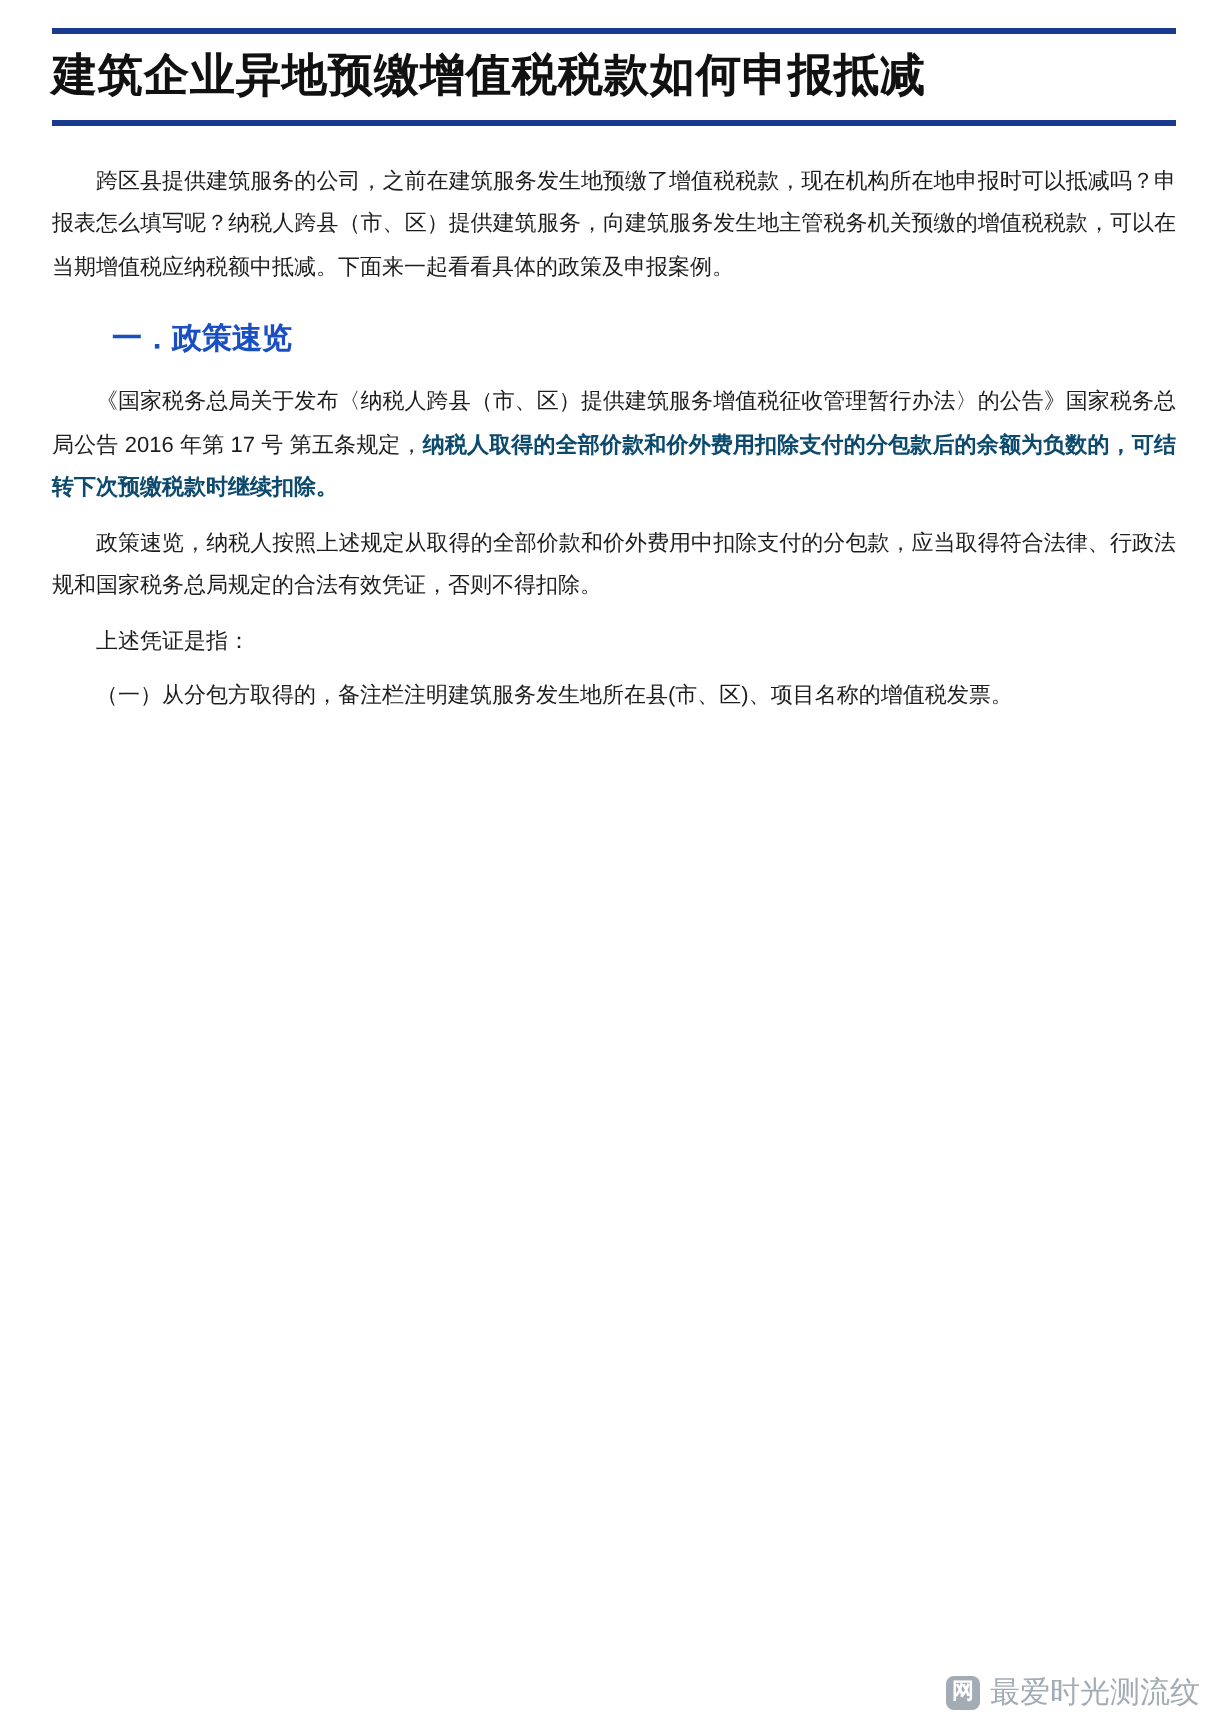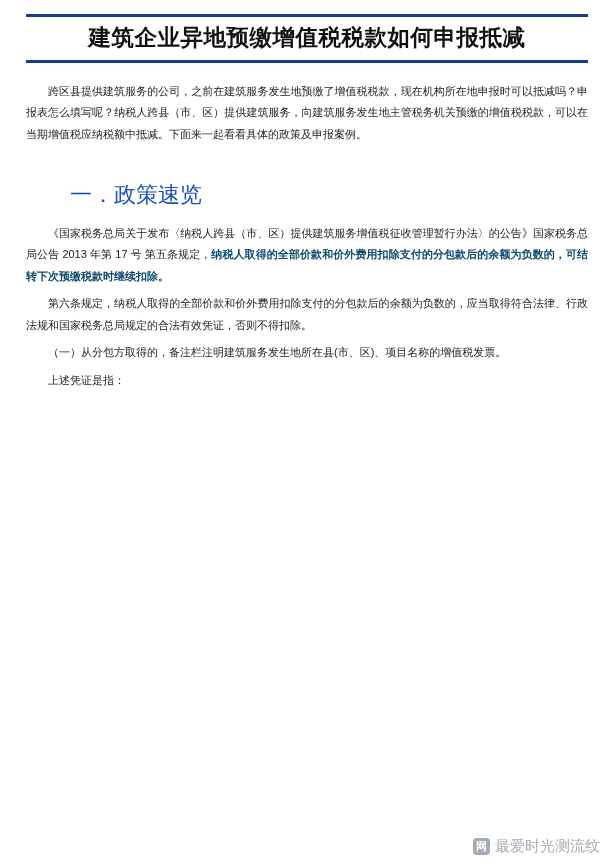"建筑企业异地预缴增值税税款如何申报抵减" .title-box { text-align: center -> left }
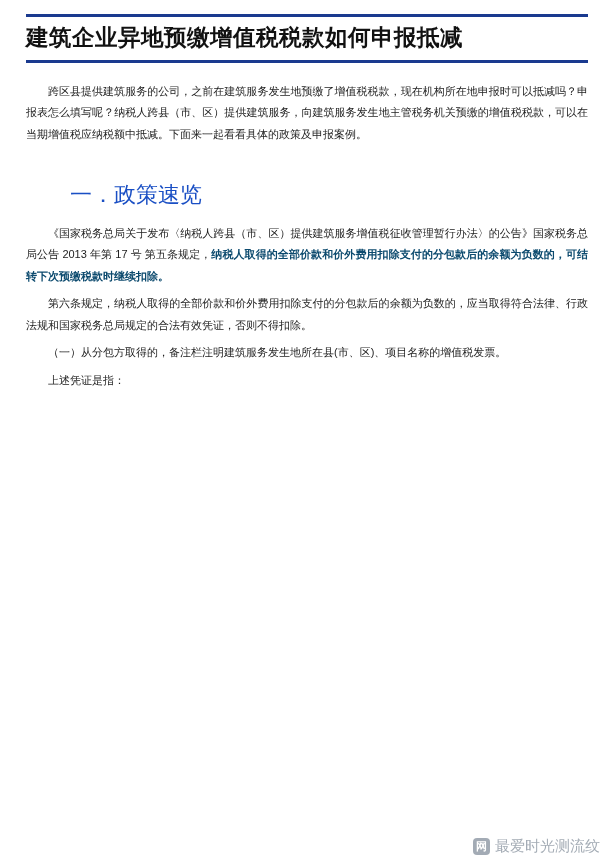"一．政策速览" .section-head { font-size: 22px -> 15px; font-weight: normal -> bold; margin: 30px 0 8px 0 -> 11px 0 8px 0 }
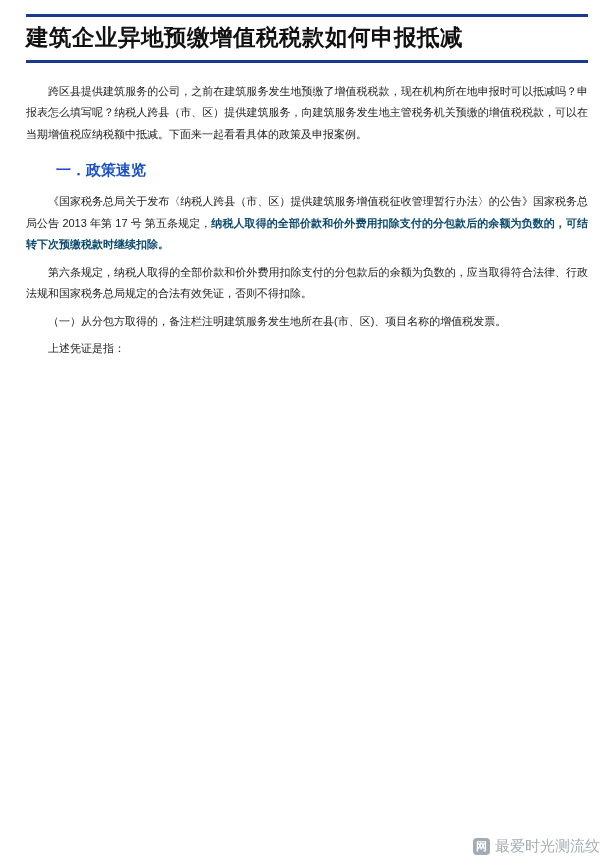"《国家税务总局关于发布〈纳税人跨县（市、区）提供建筑服务增值税征收管理暂行办法〉" span { text: 2013 -> 2016 }
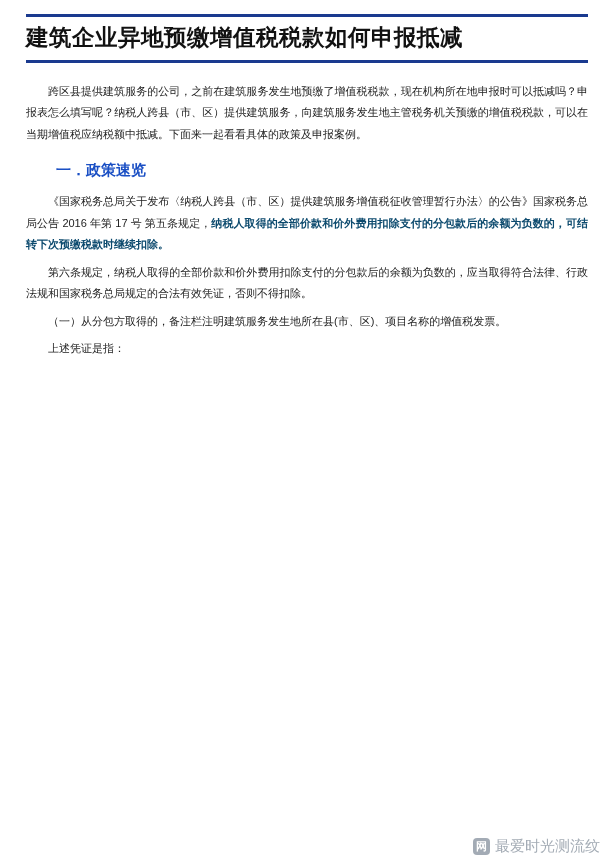"第六条规定，纳税人取得的全部价款和价外费用扣除支付的分包款后的余额为负数的，应当" p.para { text: 第六条规定，纳税人取得的全部价款和价外费用扣除支付的分包款后的余额为负数的 -> 政策速览，纳税人按照上述规定从取得的全部价款和价外费用中扣除支付的分包款 }
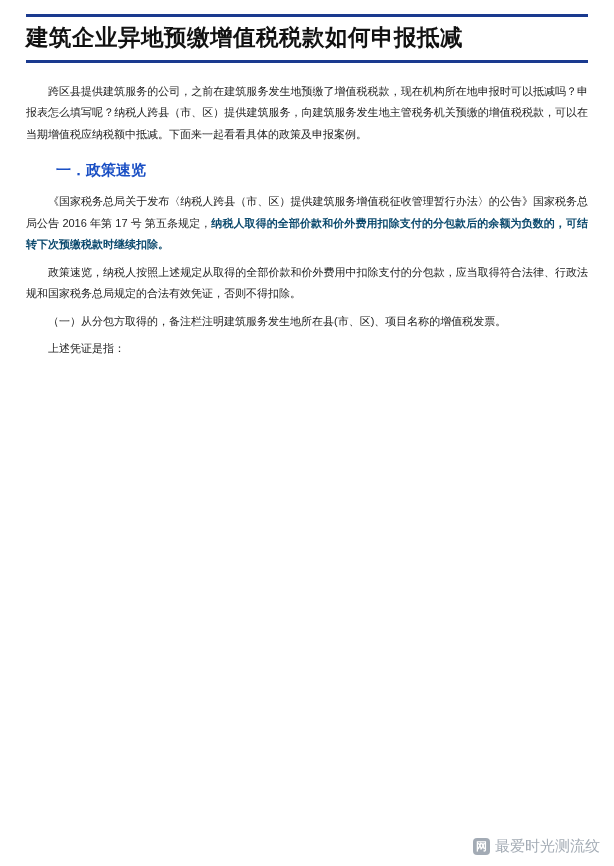"（一）从分包方取得的，备注栏注明建筑服务发生地所在县(市、区)、项目名称的增值税" p.para { order: before "上述凭证是指：" -> after "上述凭证是指：" }
